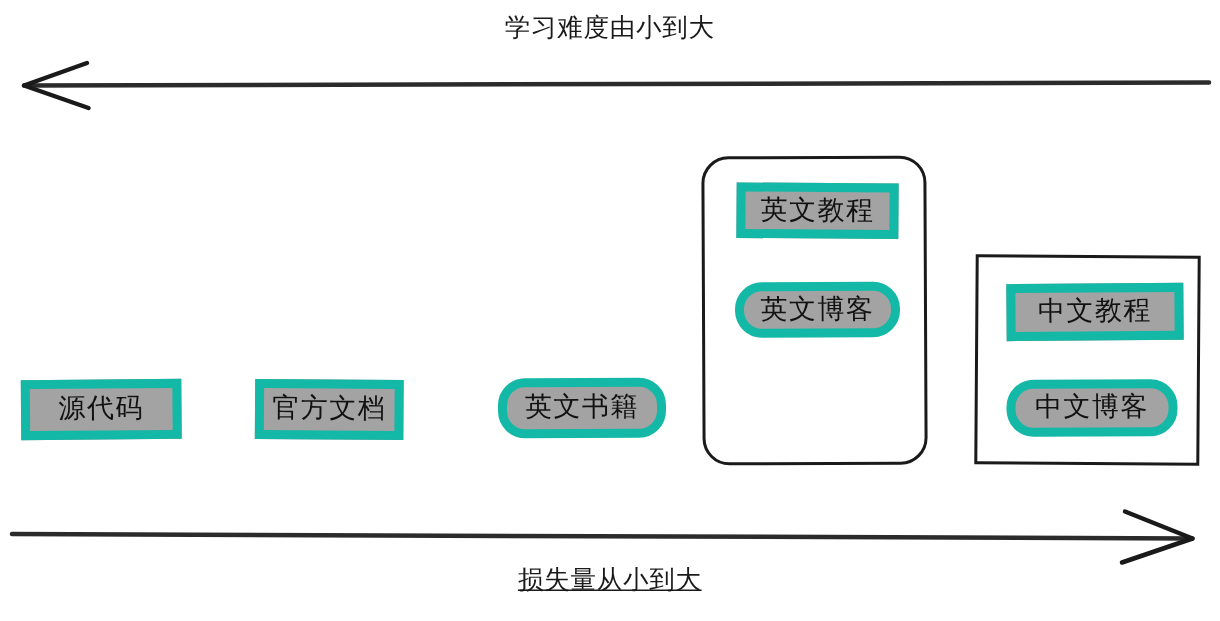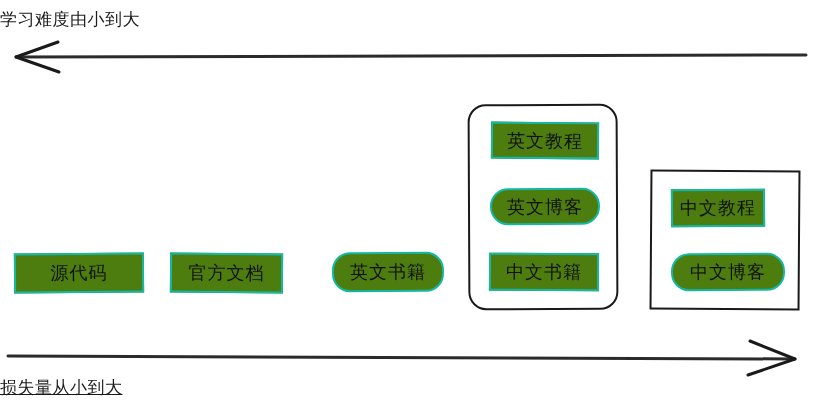"学习难度由小到大" .axis-label { text-align: left -> center }
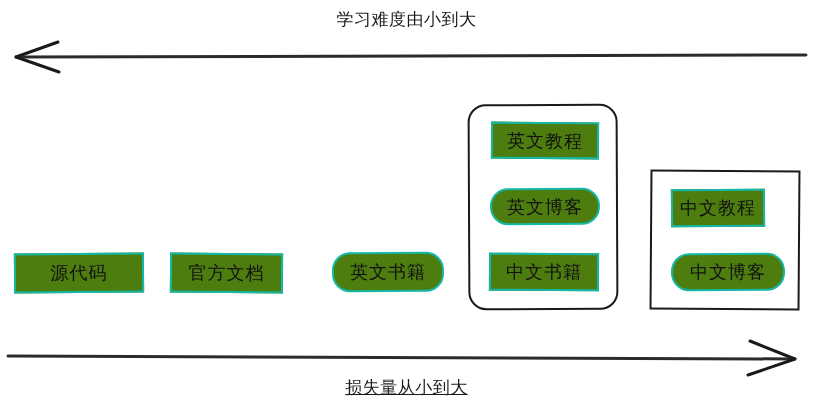"英文教程" .node-box { background: #4d7c0f -> #a3a3a3; border: 2px solid #14b8a6 -> 6px solid #14b8a6 }
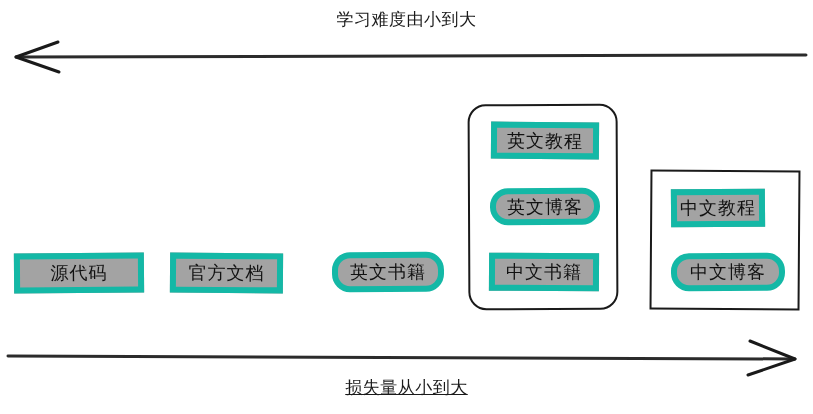"中文教程" div.node-box { width: 94px -> 118px }
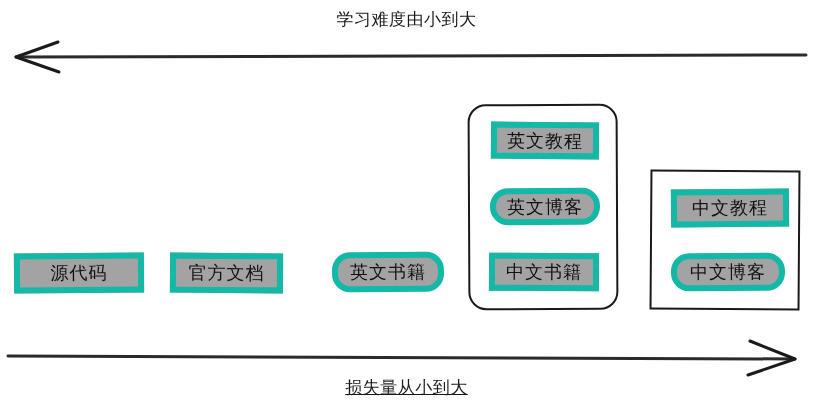"源代码" div.node-box { width: 130px -> 107px }
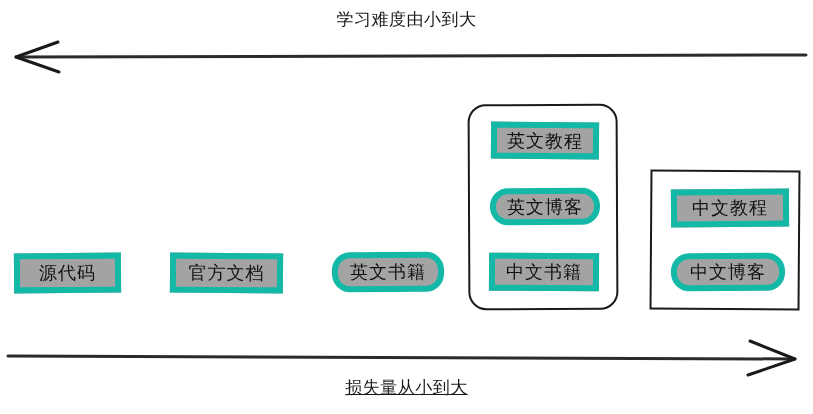"官方文档" div.node-box { width: 113px -> 99px }
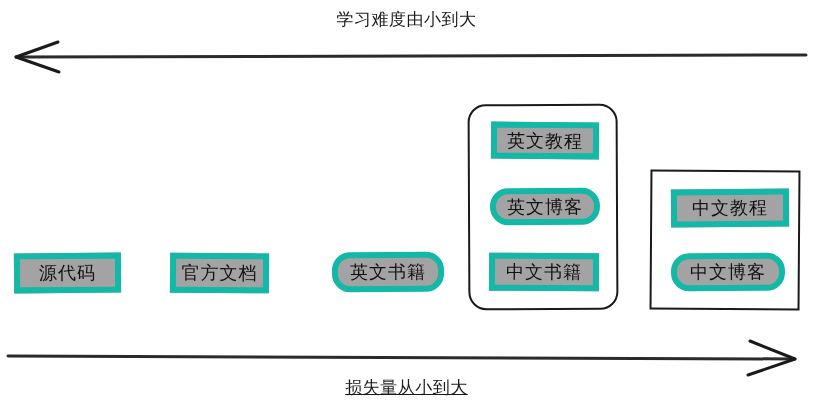"中文书籍" div.node-box { html: <div> <span>中文书籍</span> </div> -> none }
